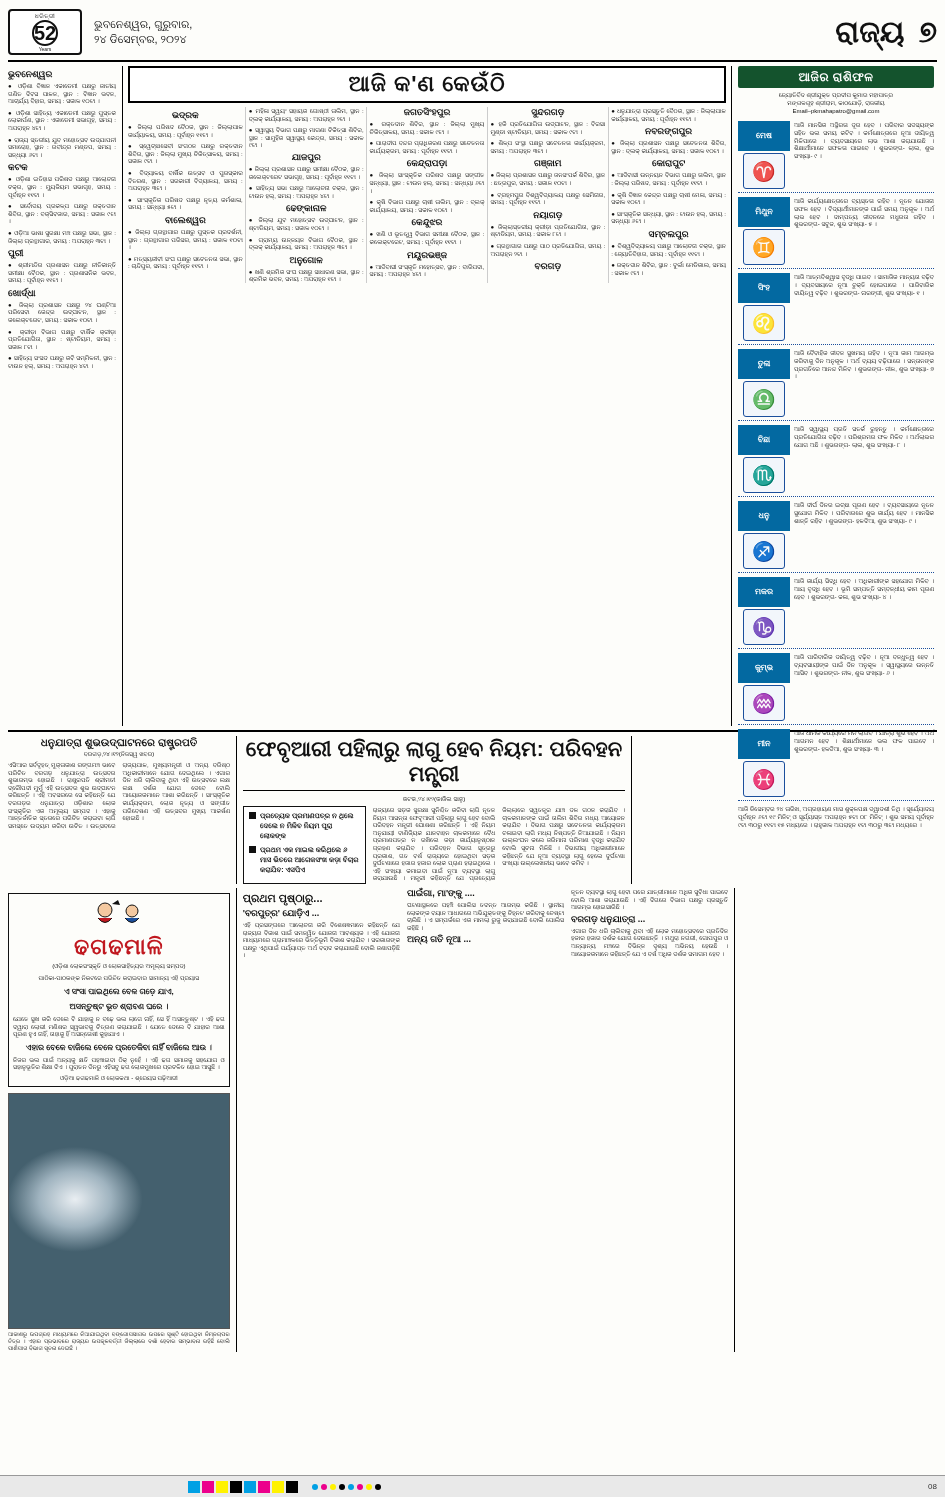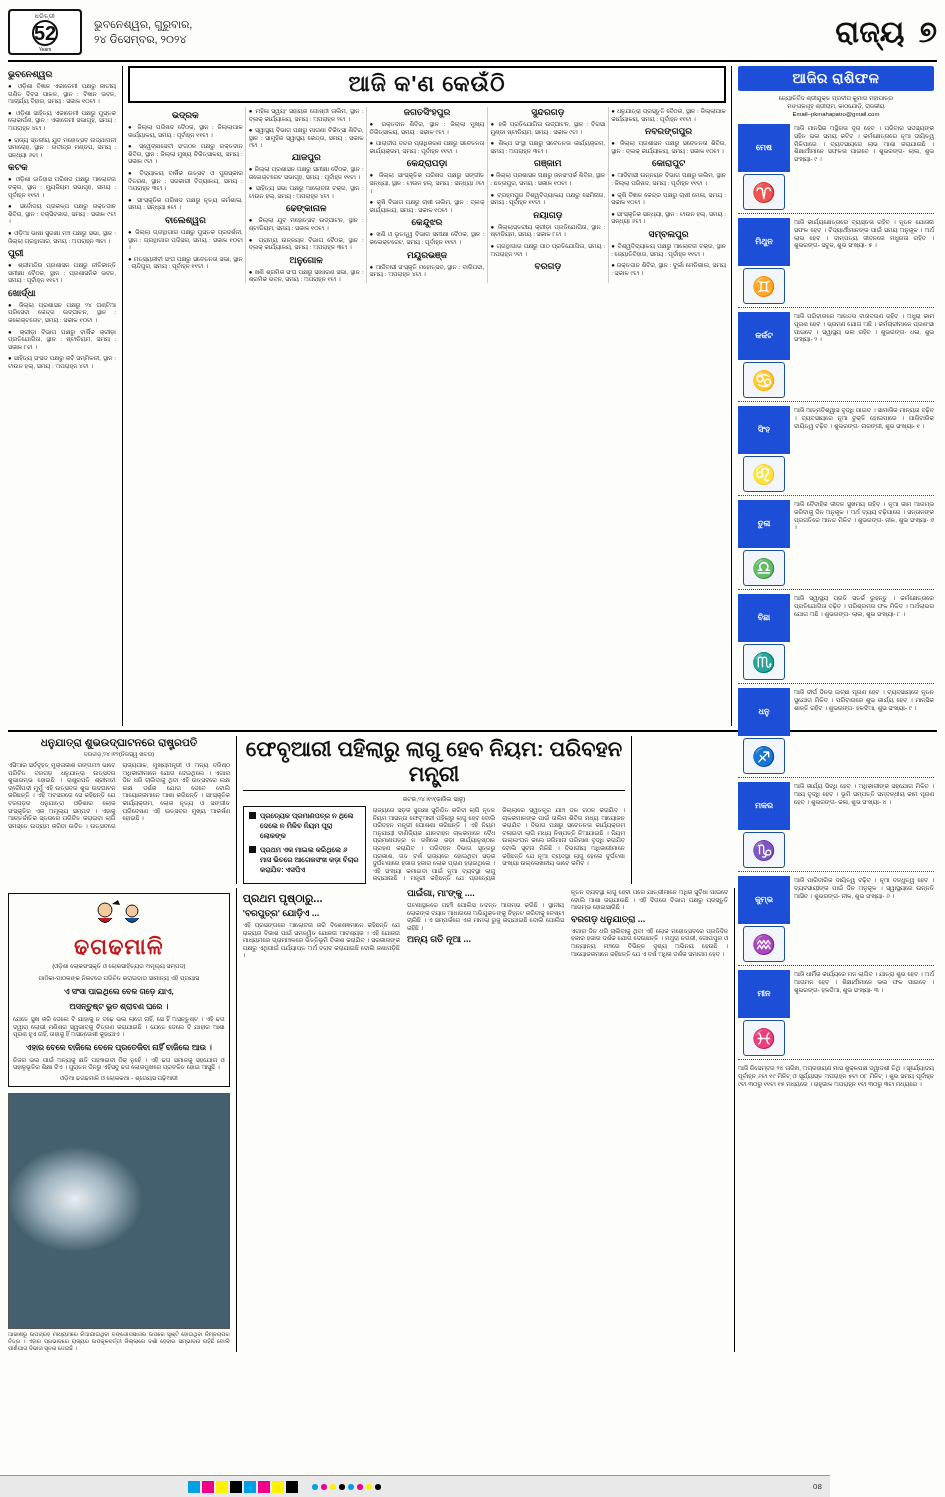"ଆଜିର ରାଶିଫଳ" .rashi-banner { background: #1d4ed8 -> #14532d; font-size: 14px -> 12px }
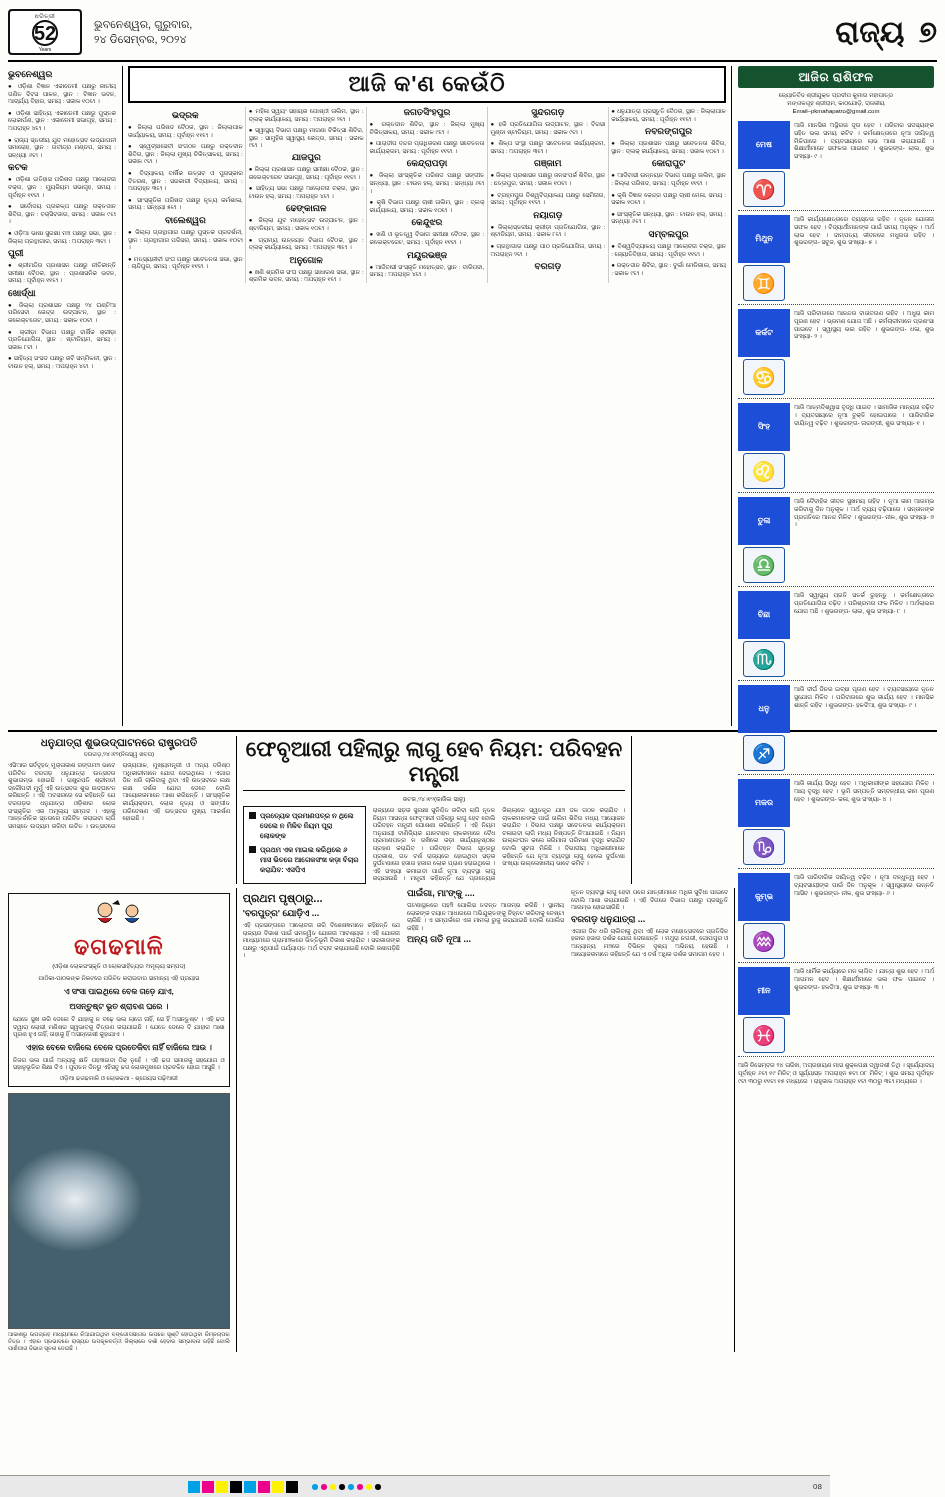"ମେଷ" .rashi-name { background: #1d4ed8 -> #0369a1; padding: 19px 0 -> 10px 0 }
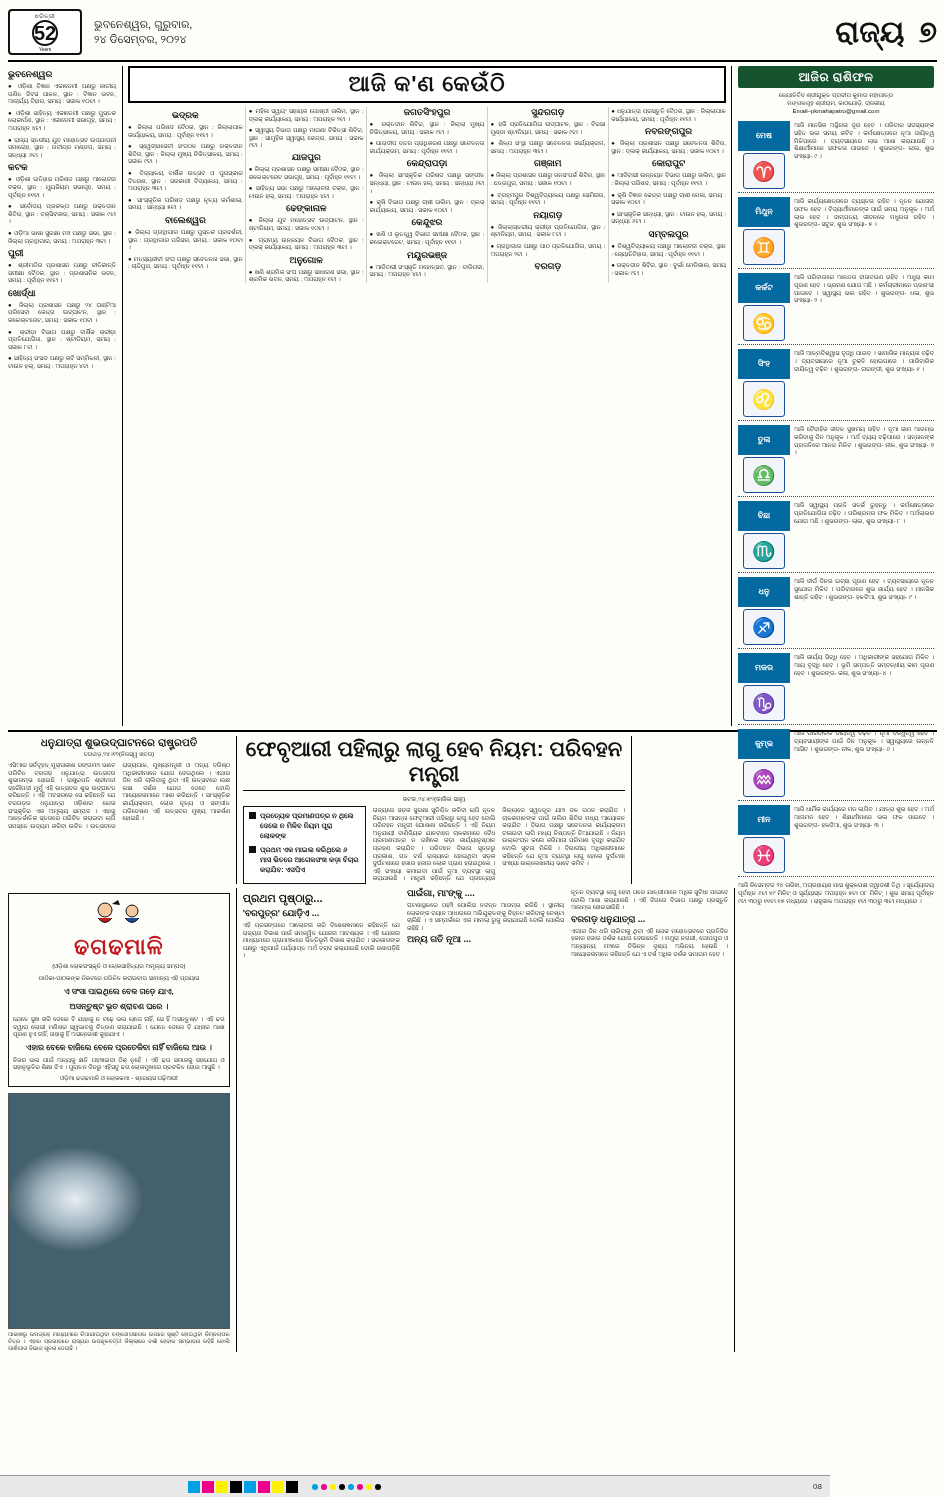"କର୍କଟ" div.rashi-item { html: <div> <div> <div>କର୍କଟ</div> <div>♋</div> </div> <div>ଆଜି ପରିବାରରେ ଆନନ୍ଦର ବାତାବରଣ ରହିବ । ଅଧୁରା କାମ ପୂରଣ ହେବ । ଭ୍ରମଣ ଯୋଗ ଅଛି । କର୍ମଚାରୀମାନେ ପ୍ରଶଂସା ପାଇବେ । ସ୍ୱାସ୍ଥ୍ୟ ଭଲ ରହିବ । ଶୁଭରଙ୍ଗ- ଧଳା, ଶୁଭ ସଂଖ୍ୟା- ୨ ।</div> </div> -> none }
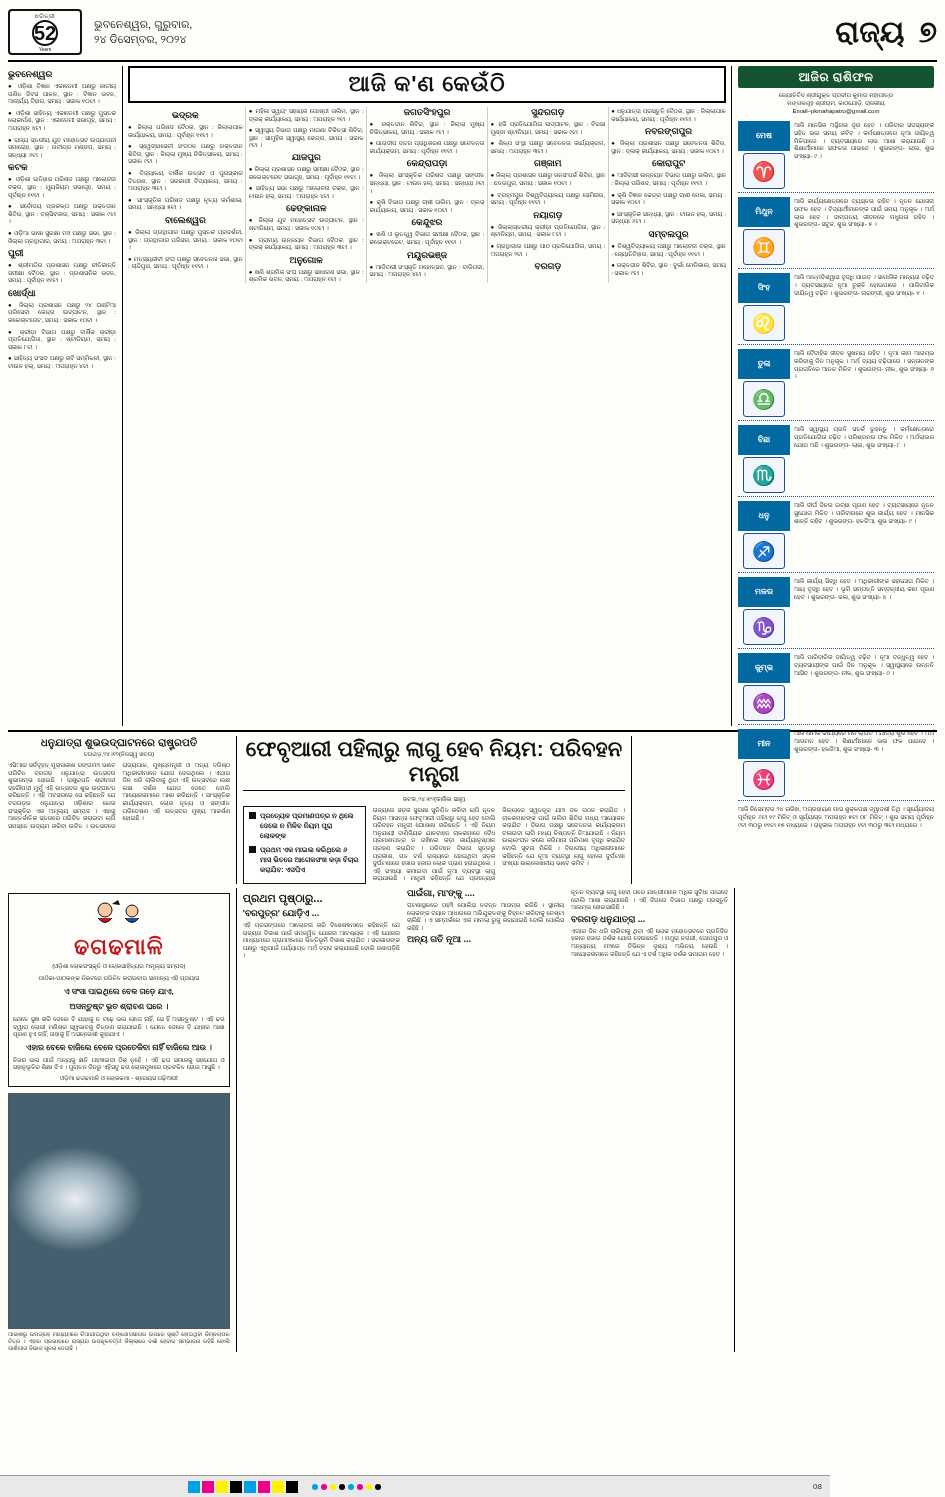"08" .footbar { width: 830px -> 945px }
